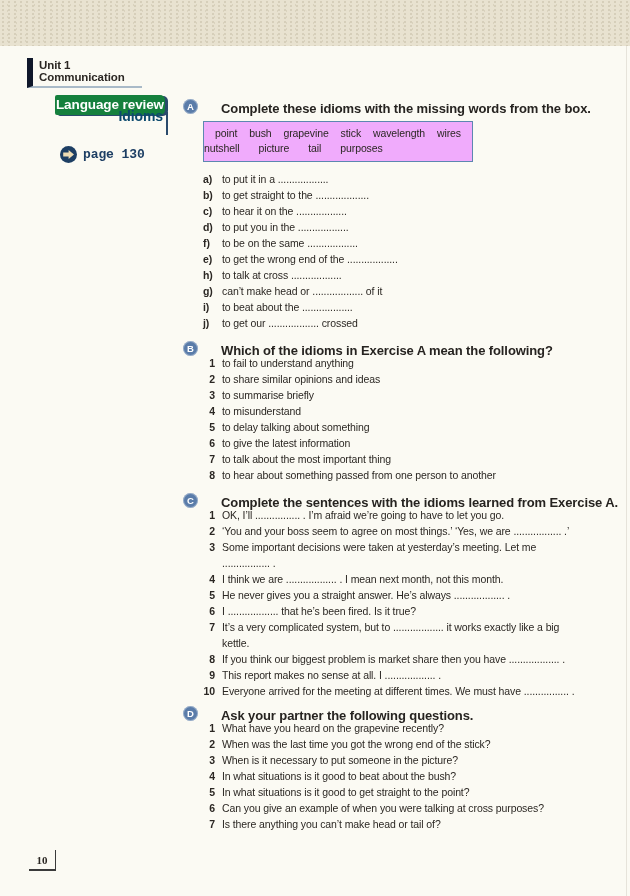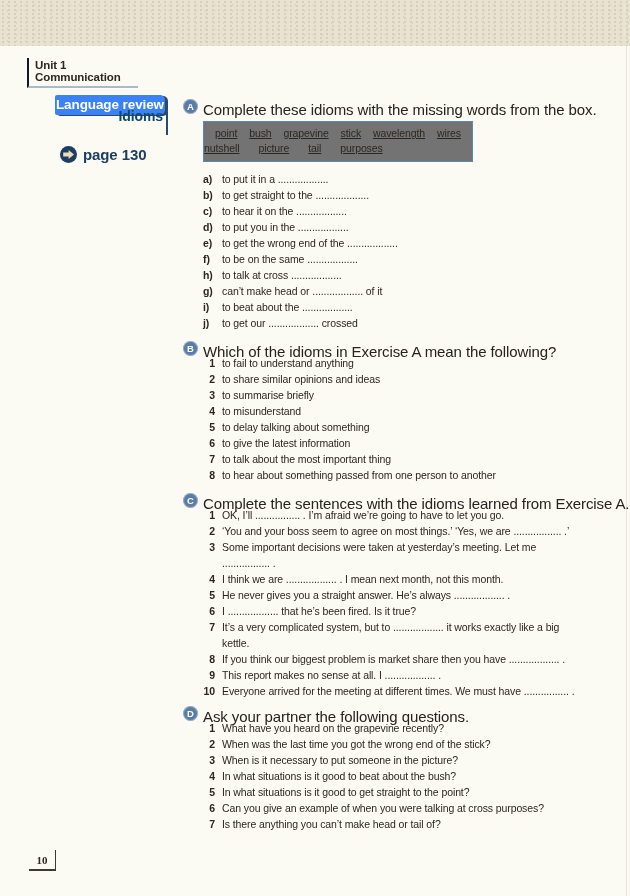"Unit 1 Communication" .unit-header { border-left: 2px solid #0f172a -> 6px solid #0f172a }
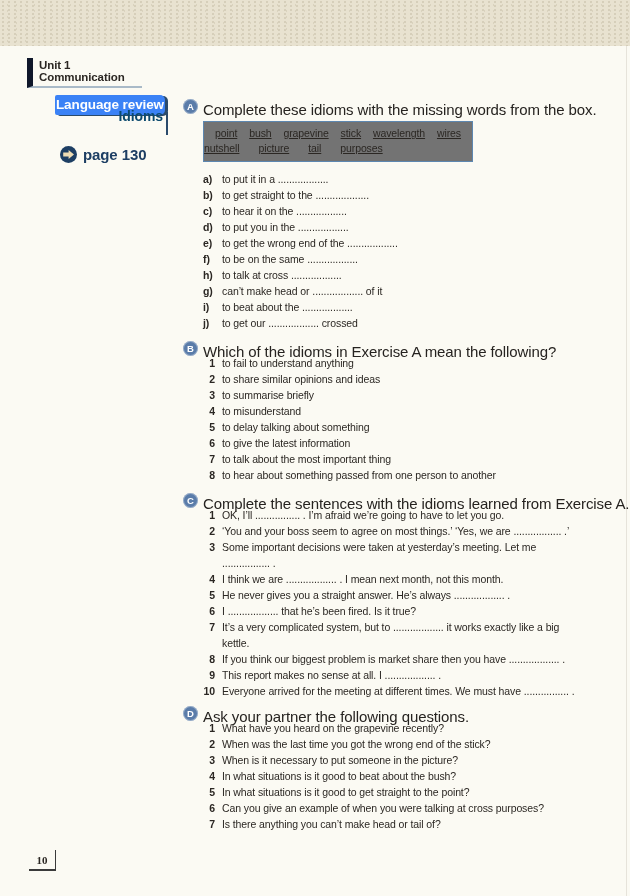"Language review" .lr-box { background: #3b82f6 -> #15803d }
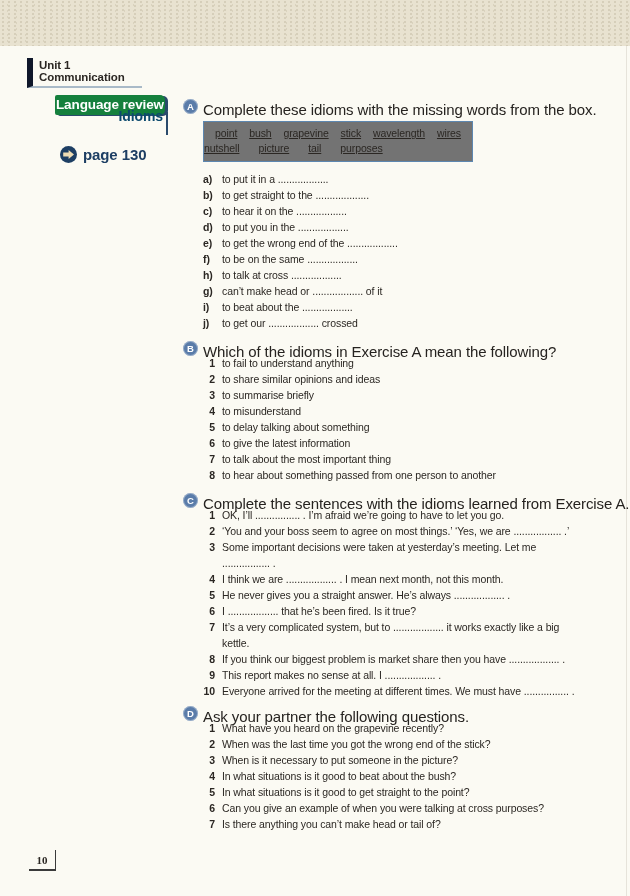"Complete these idioms with the" .ex-title { font-size: 15px -> 13px; font-weight: normal -> bold; margin-left: 5px -> 23px }
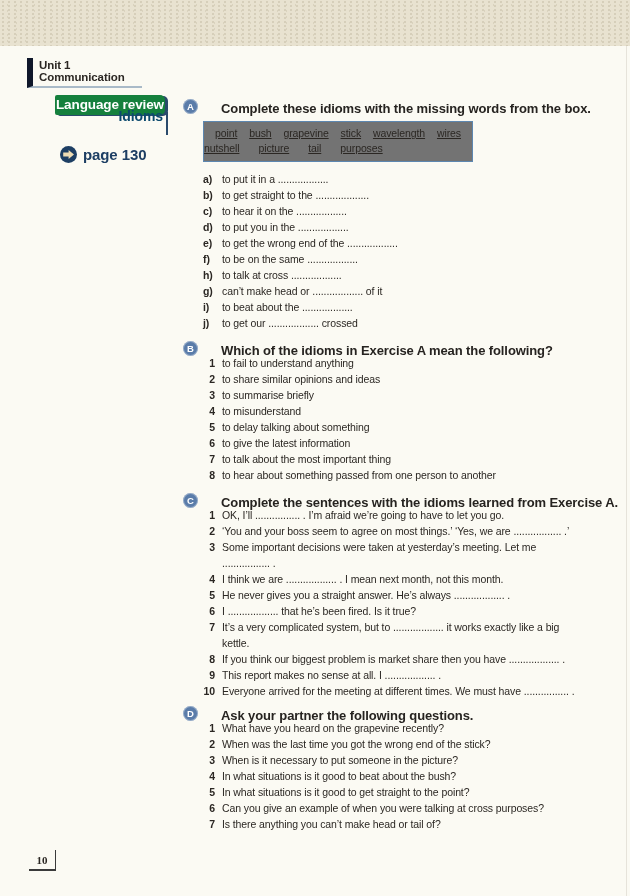"point" .word-box { background: #737373 -> #f0abfc; text-decoration: underline -> none }
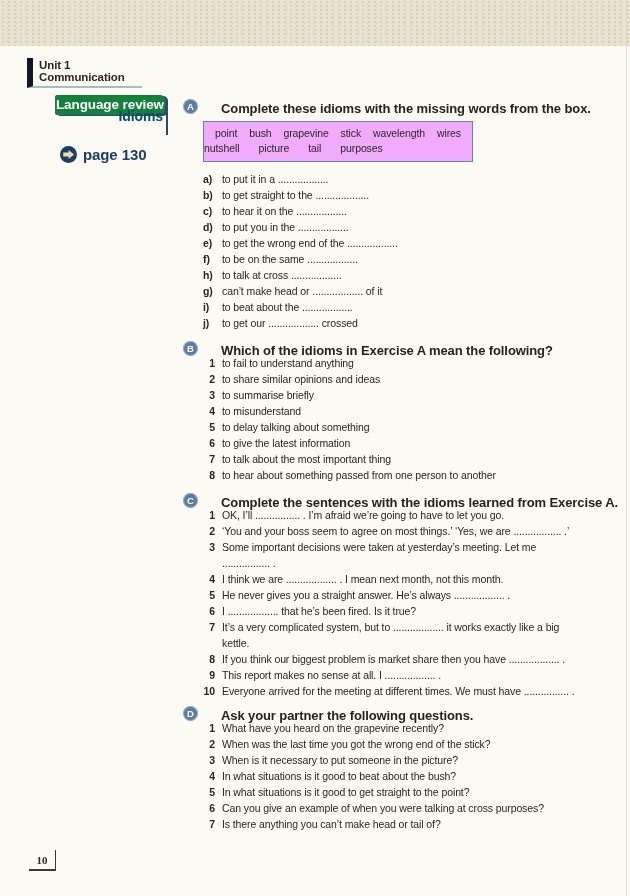"page 130" .page-ref-text { font-family: Liberation Sans, sans-serif -> Liberation Mono, monospace; font-size: 15px -> 13px }
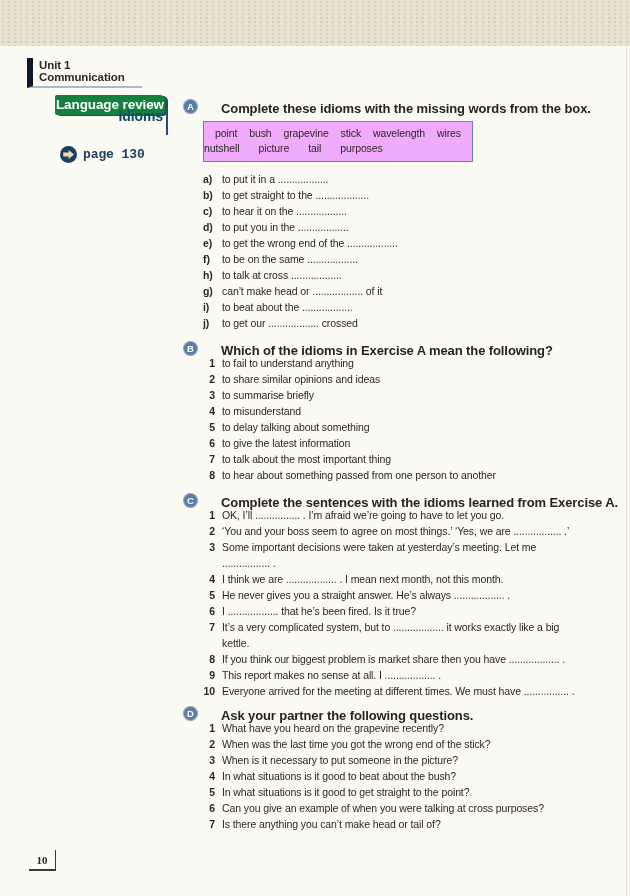"e) to get the wrong" div.item { order: before "f) to be on the" -> after "f) to be on the" }
